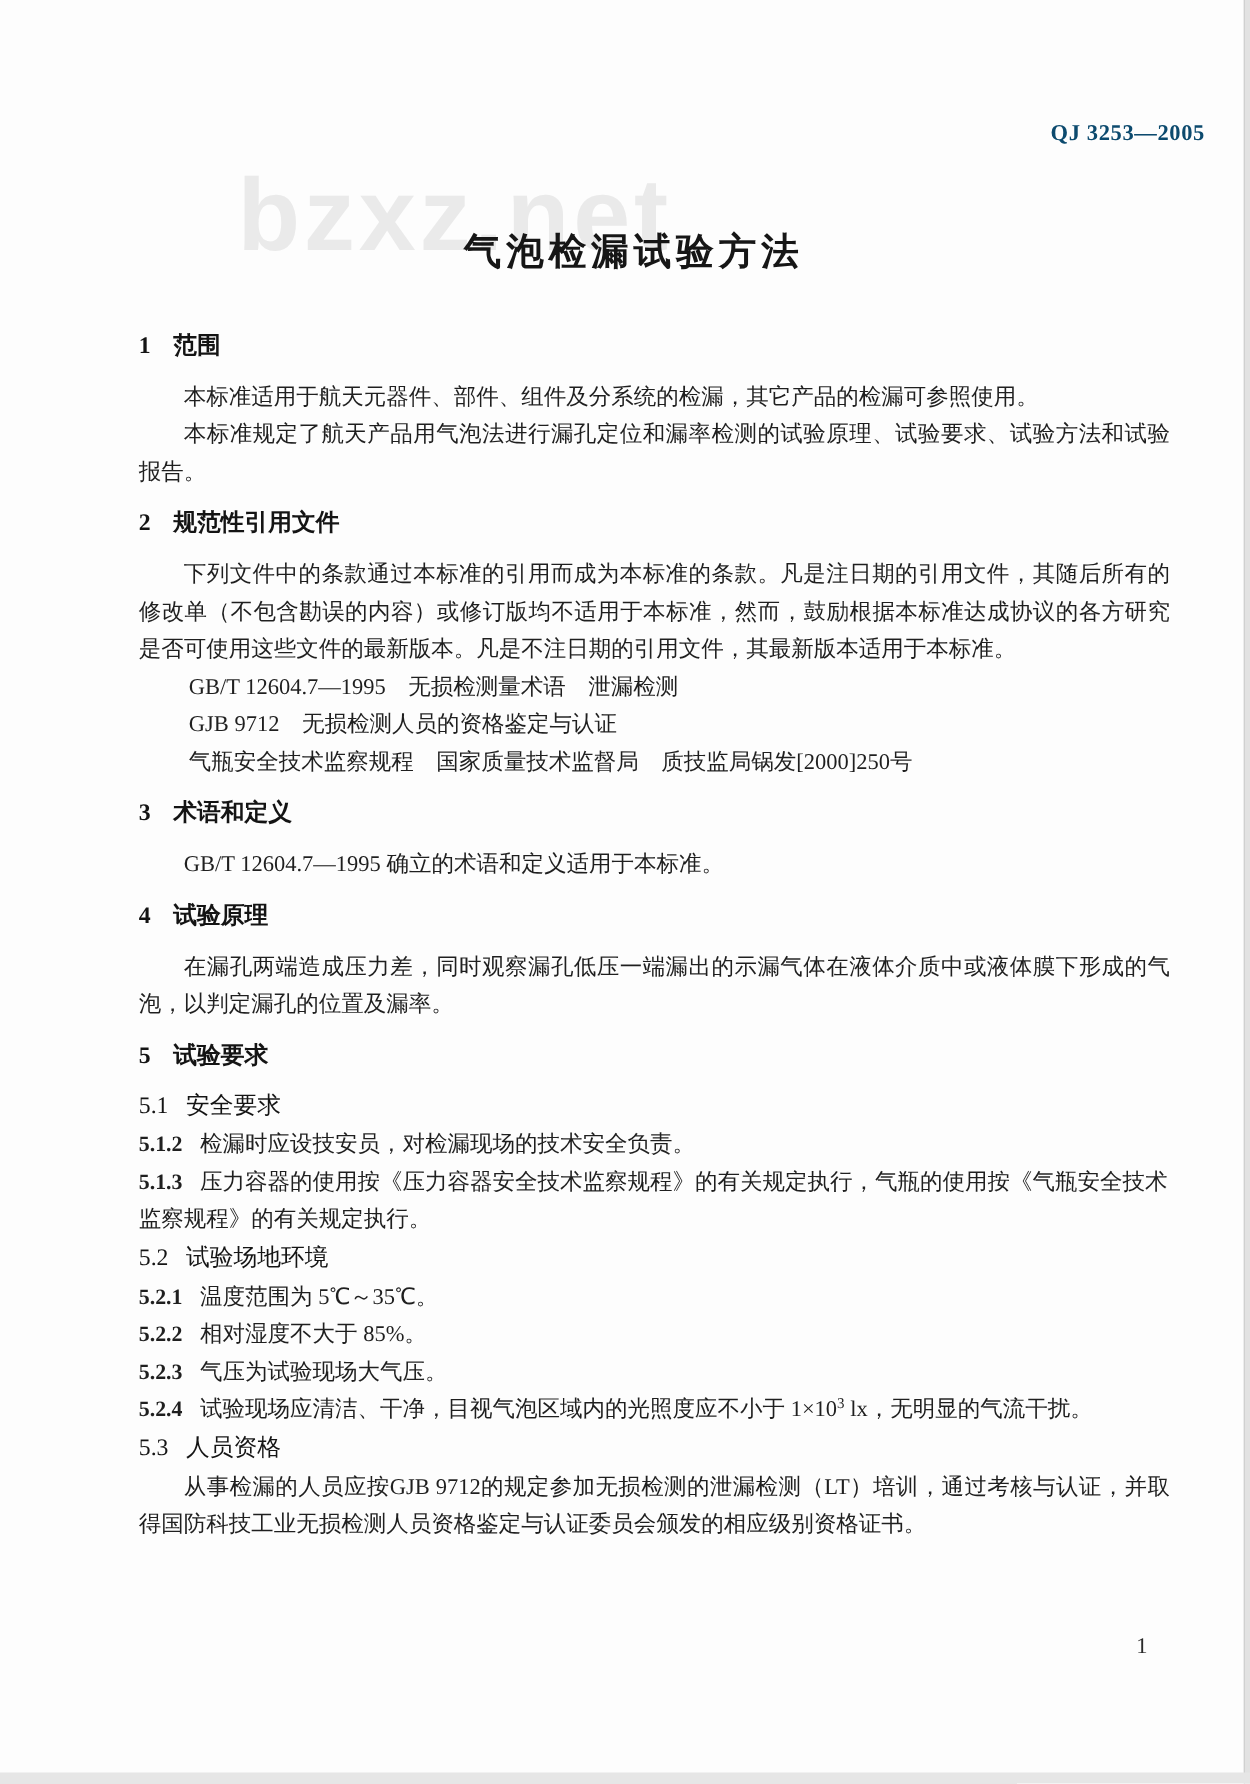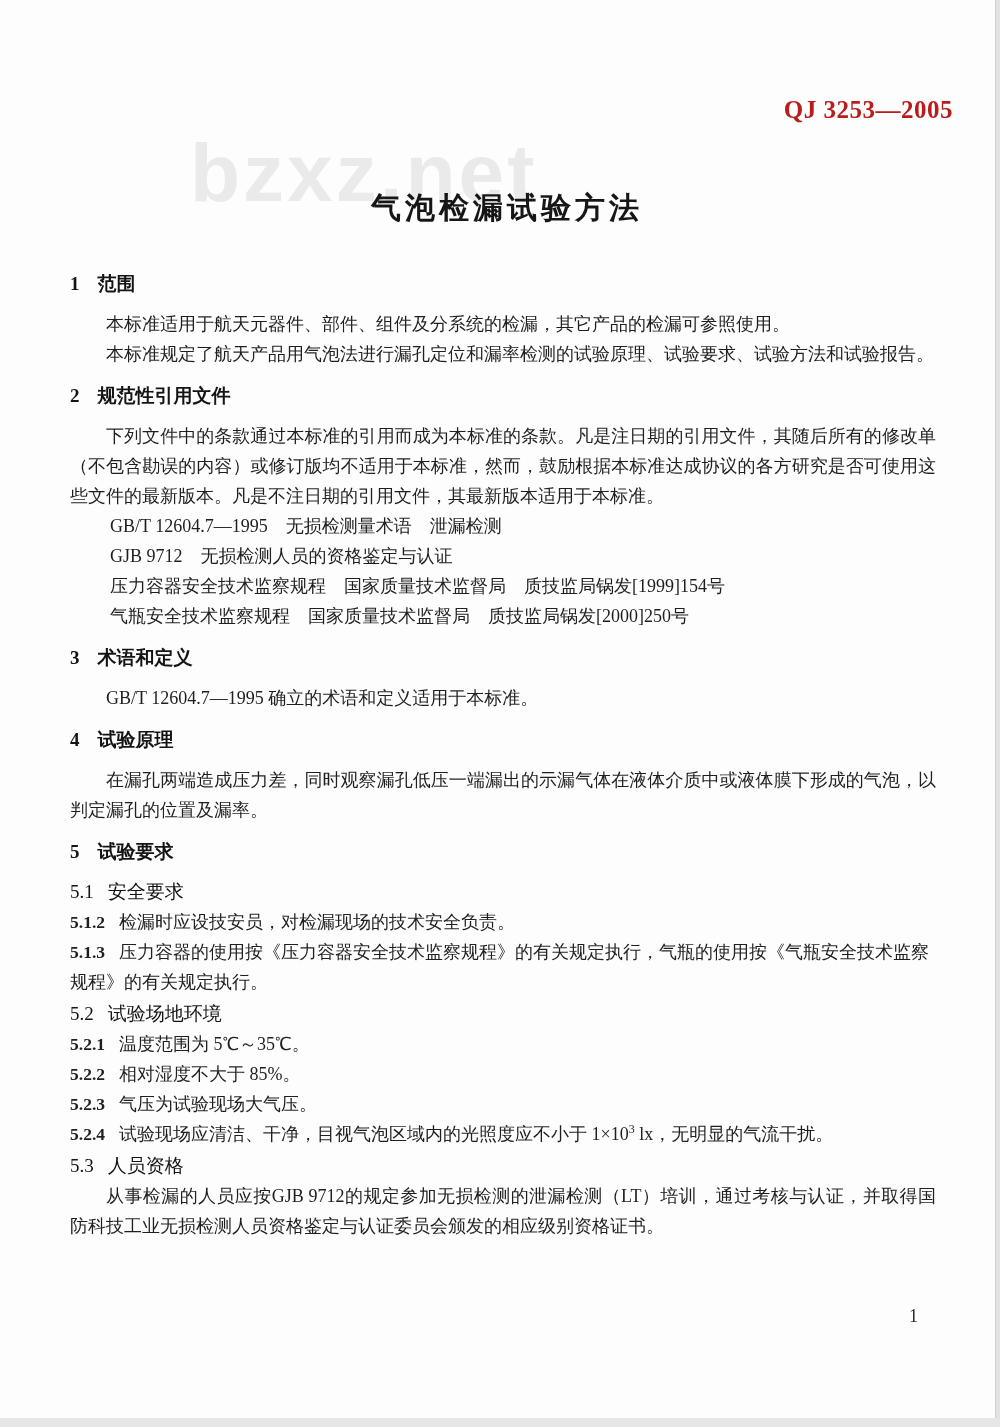"QJ 3253—2005" .header-code { color: #b91c1c -> #0c4a6e; font-size: 25px -> 18px; padding-right: 47px -> 36px }
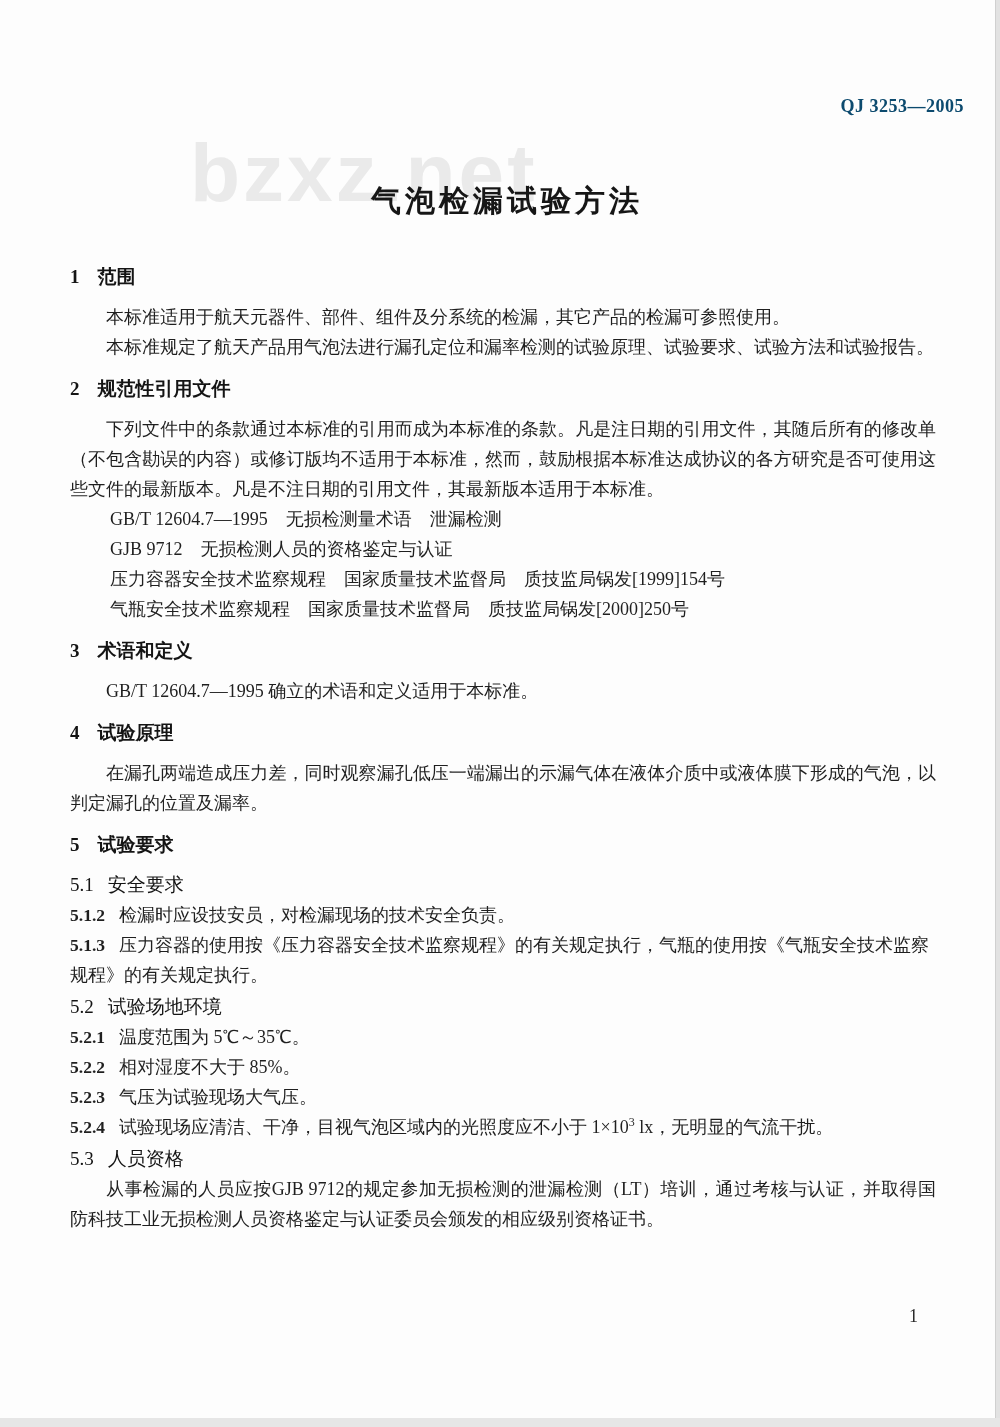"1 范围" .content { margin: 40px 64px 0 70px -> 40px 64px 0 111px }
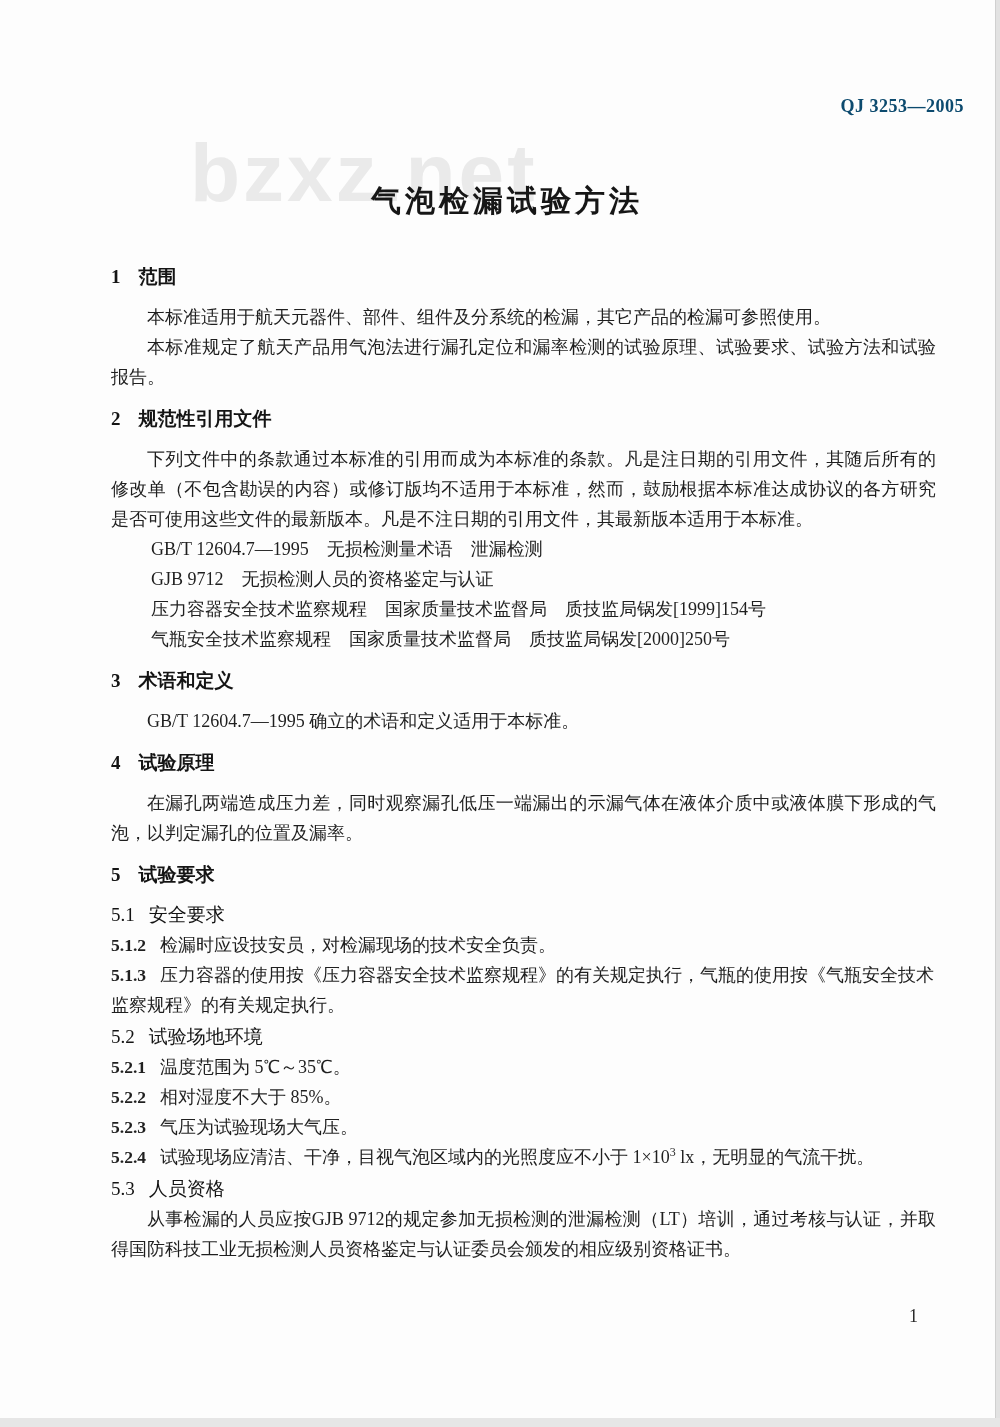"压力容器安全技术监察规程 国家质量技术监督局 质技监局锅发[1999]154号" p.ref { html: <p>压力容器安全技术监察规程 国家质量技术监督局 质技监局锅发[1999]154号</p> -> none }
